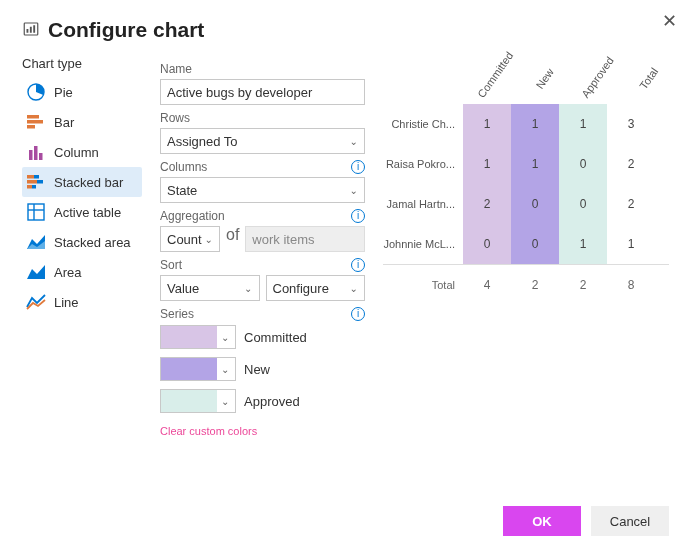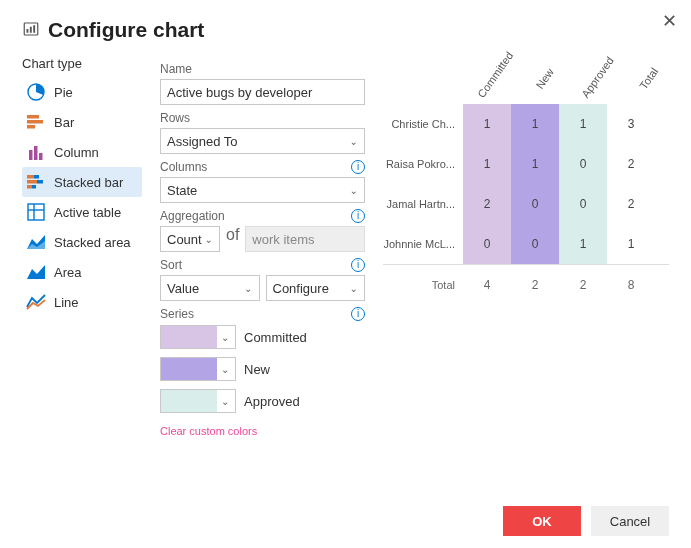"OK" .btn-primary { background: #ef4444 -> #d946ef }
